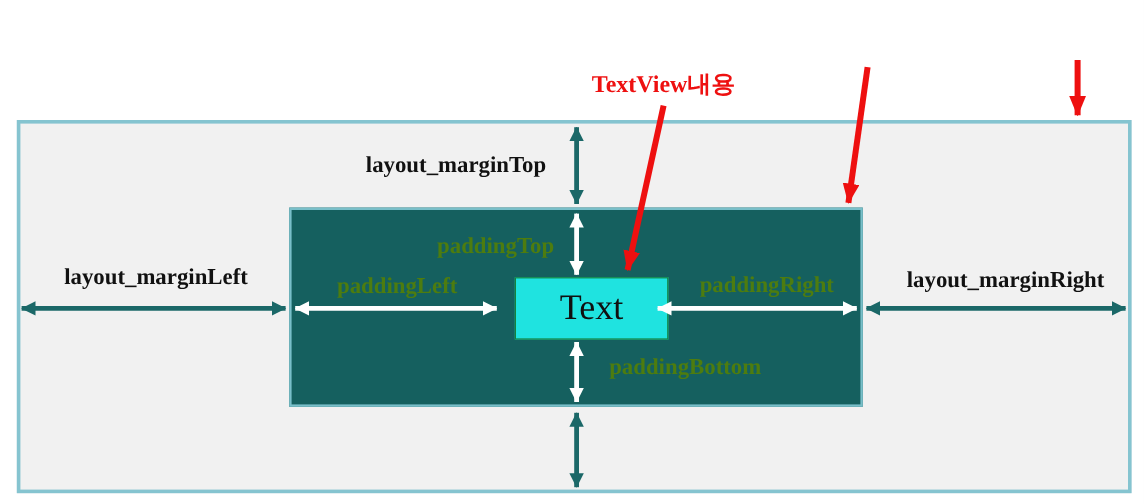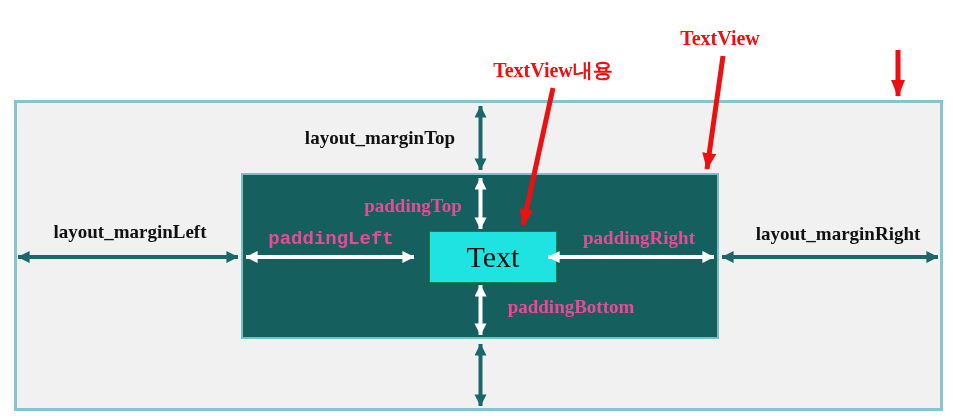"TextView" div.lbl { html: <div>TextView</div> -> none }
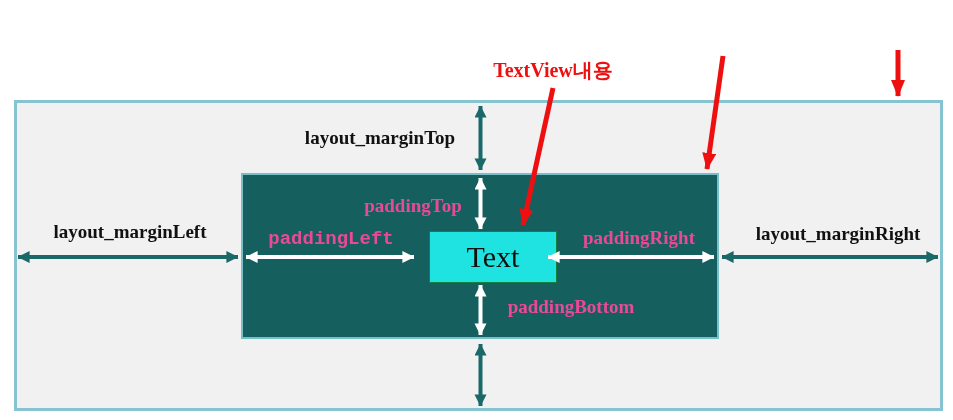"paddingTop" .lbl.white { color: #ec4899 -> #4d7c0f }
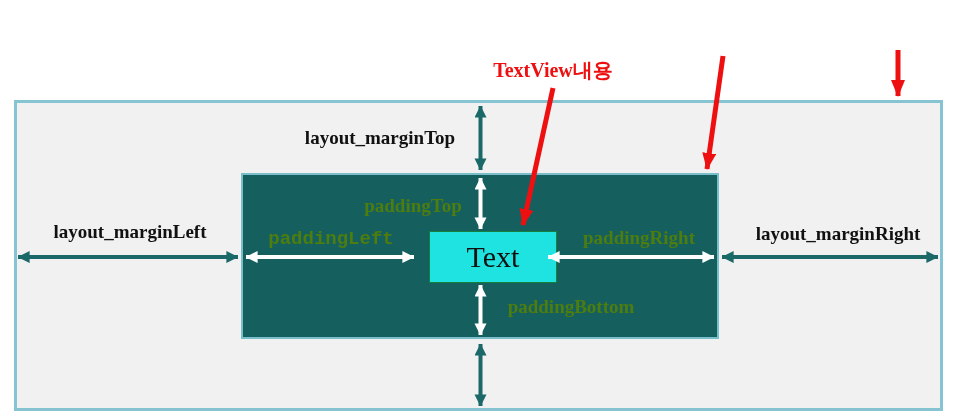"paddingLeft" div.lbl { font-family: Liberation Mono, monospace -> none }
